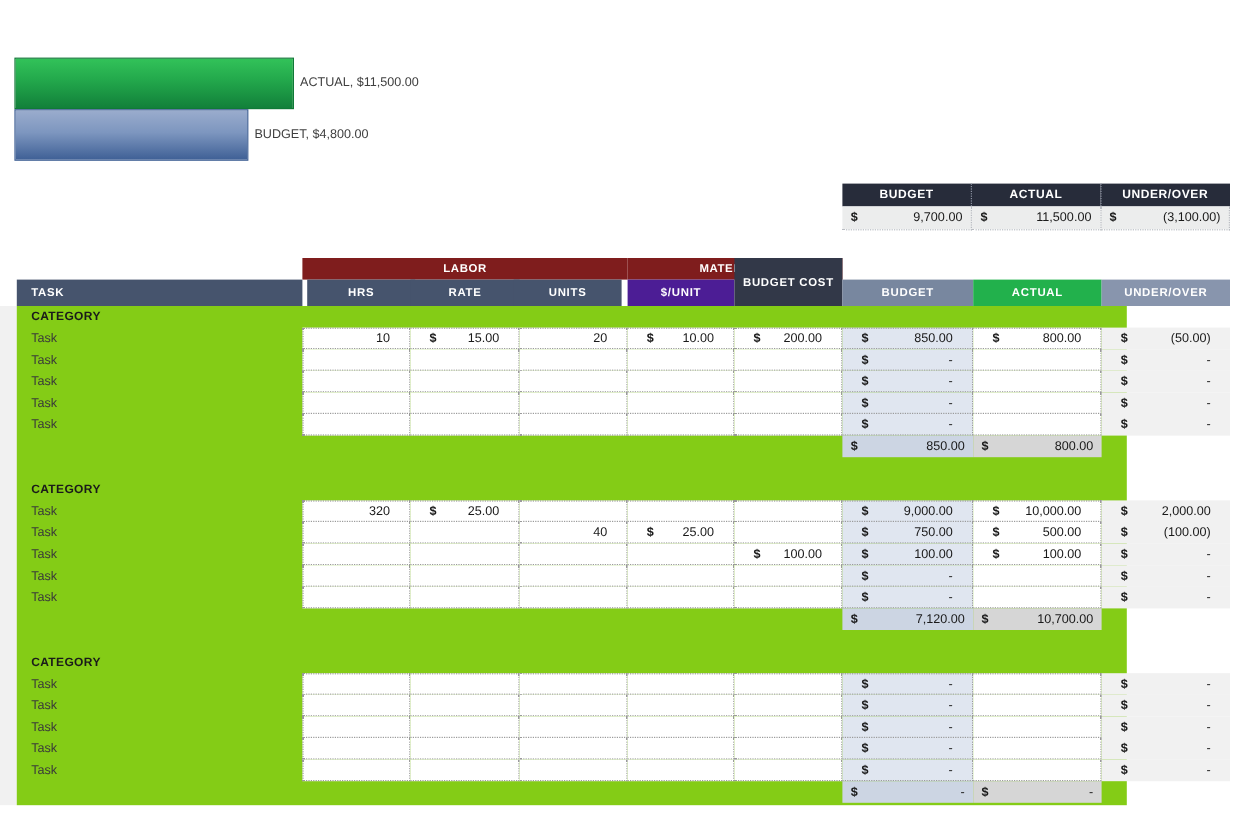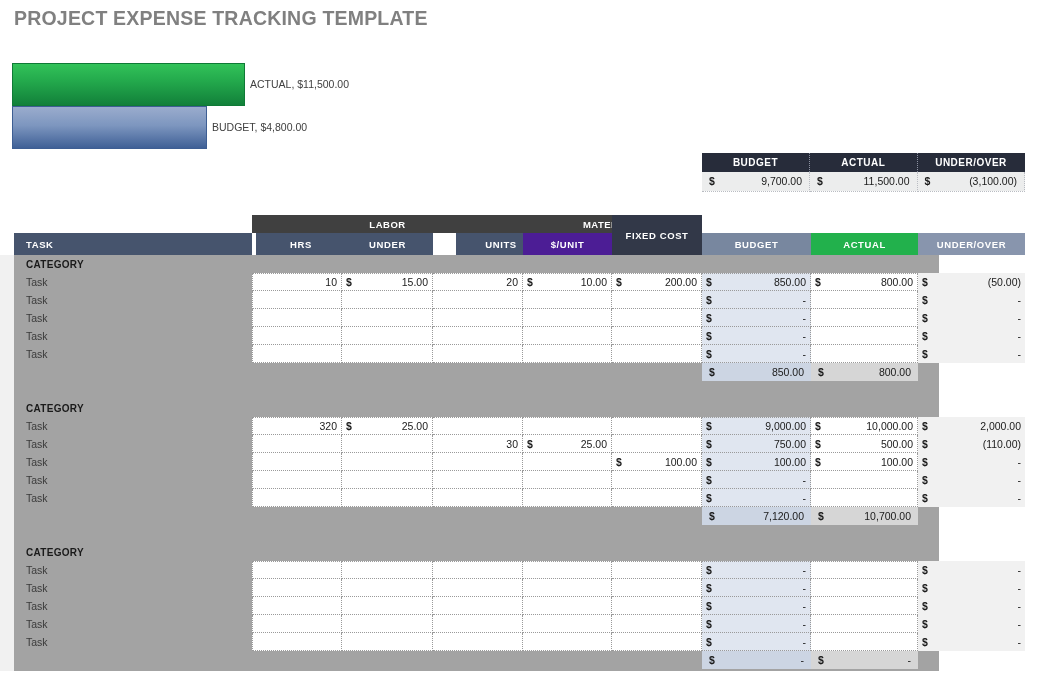"PROJECT EXPENSE TRACKING TEMPLATE" div { html: <div>PROJECT EXPENSE TRACKING TEMPLATE</div> -> none }
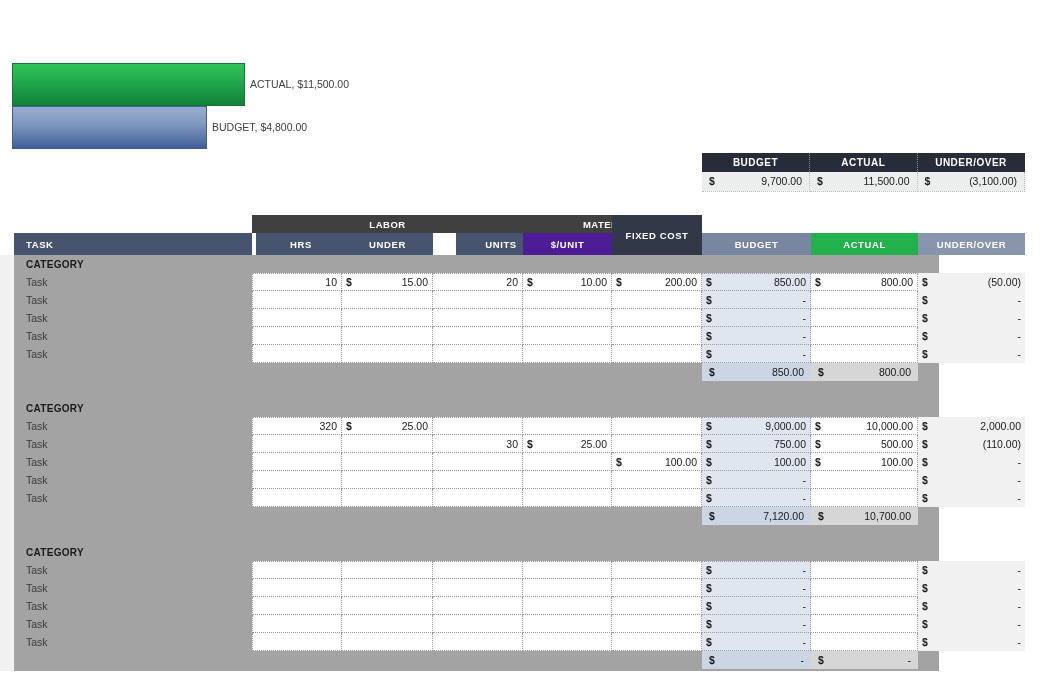"ACTUAL, $11,500.00" #chart { top: 57px -> 42px }
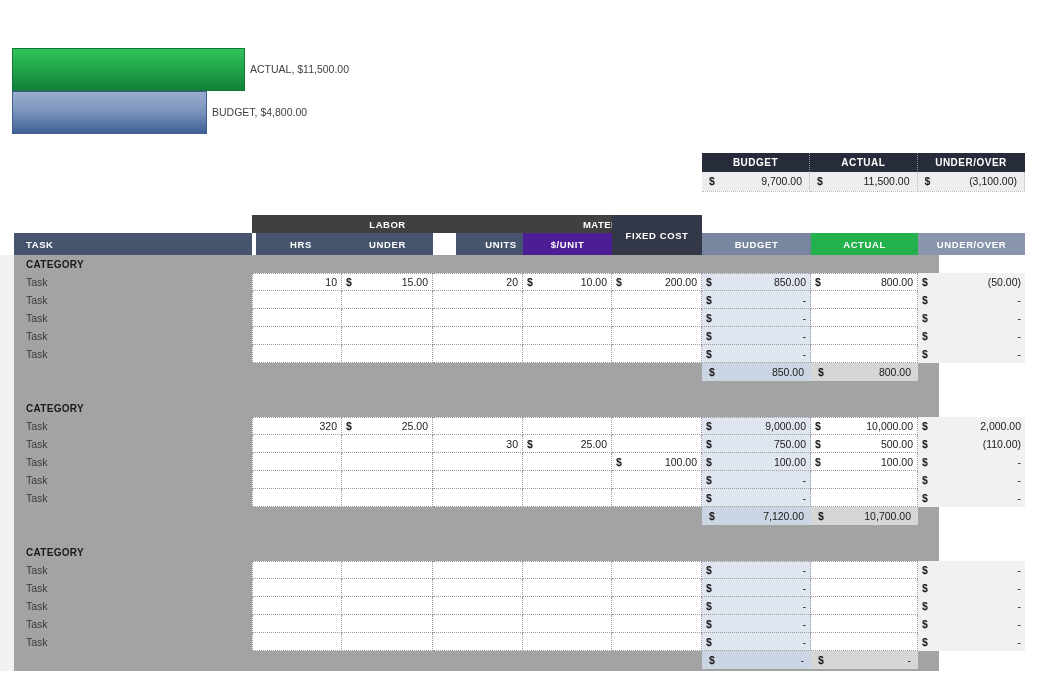"LABOR" .grp { background: #404040 -> #7f1d1d }
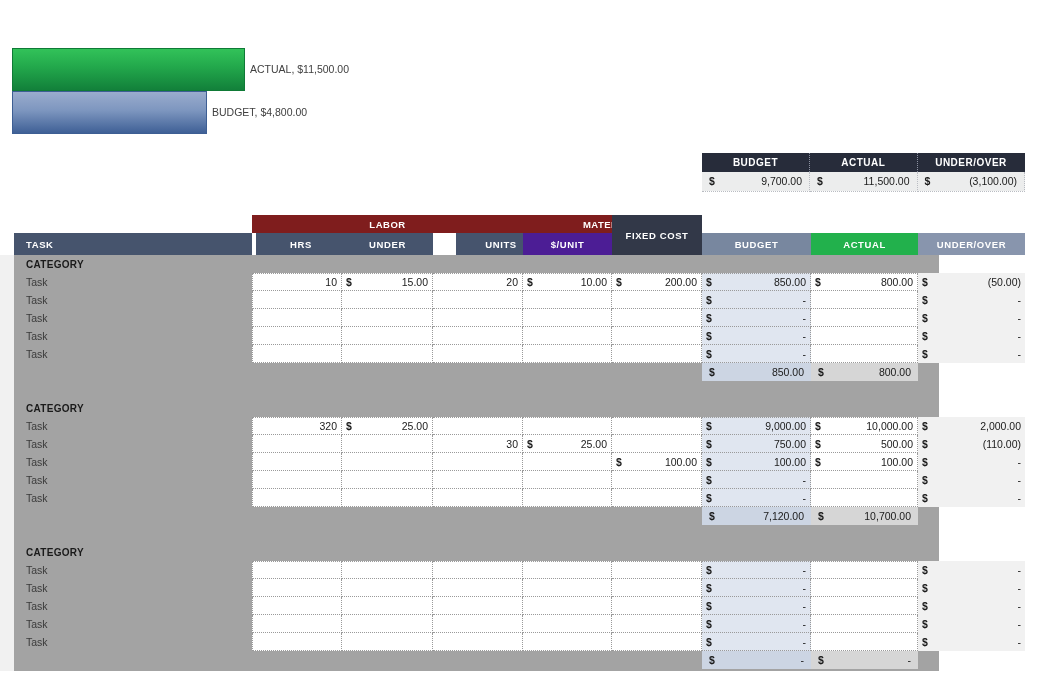"FIXED COST" div.hdr { text: FIXED -> BUDGET }
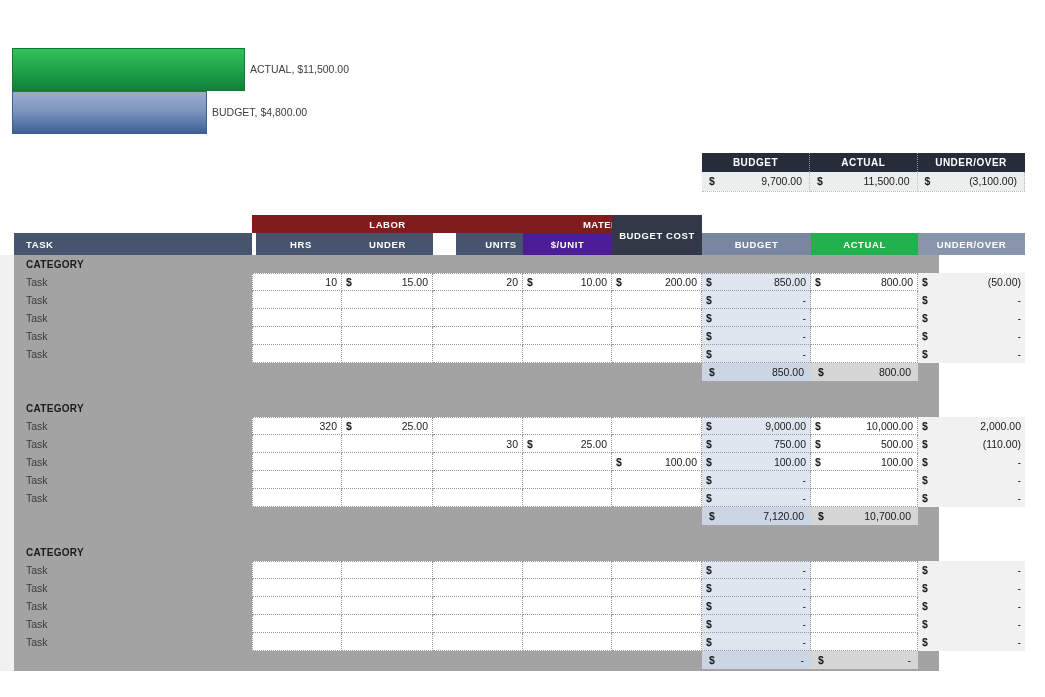"UNDER" div.hdr { text: UNDER -> RATE }
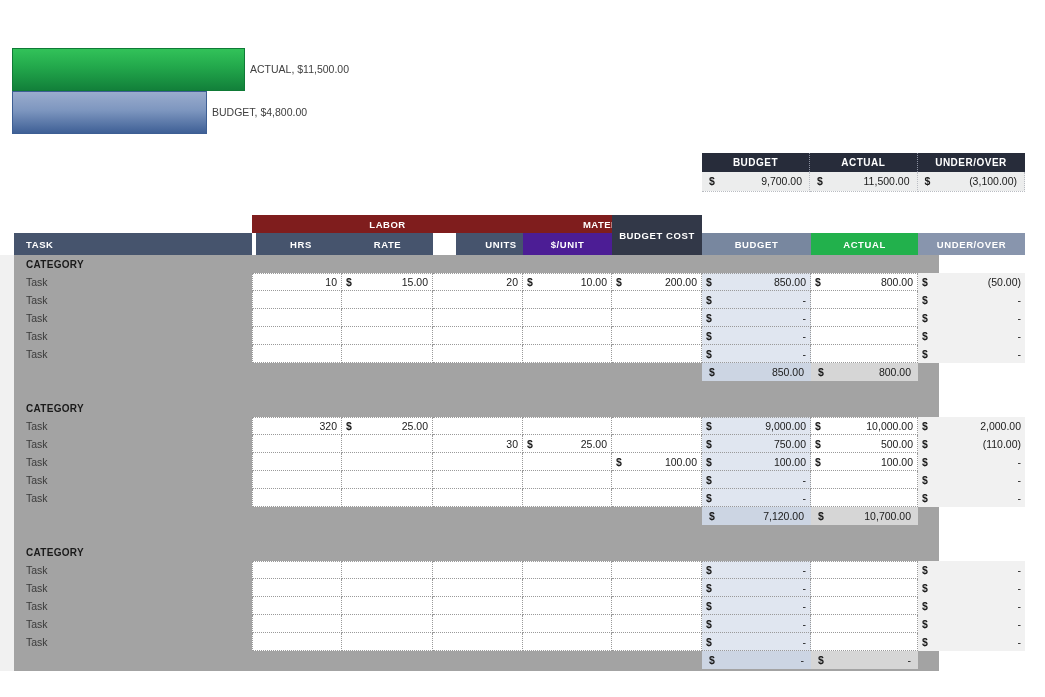"UNITS" #hdr-units { left: 456px -> 428px }
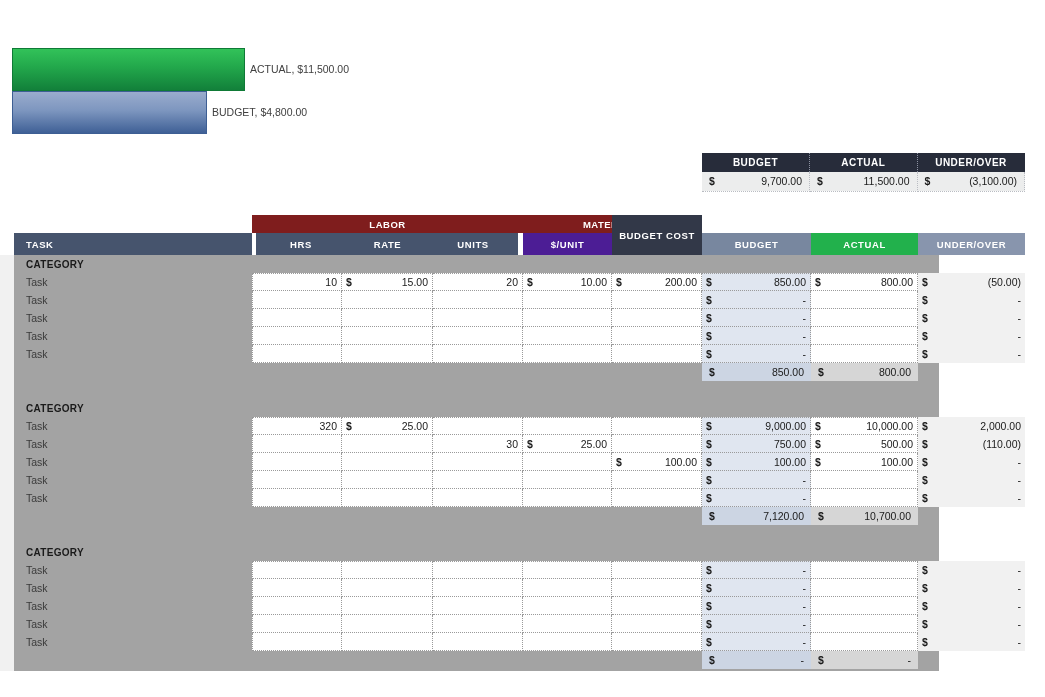"CATEGORY" #body-area { background: #a3a3a3 -> #84cc16 }
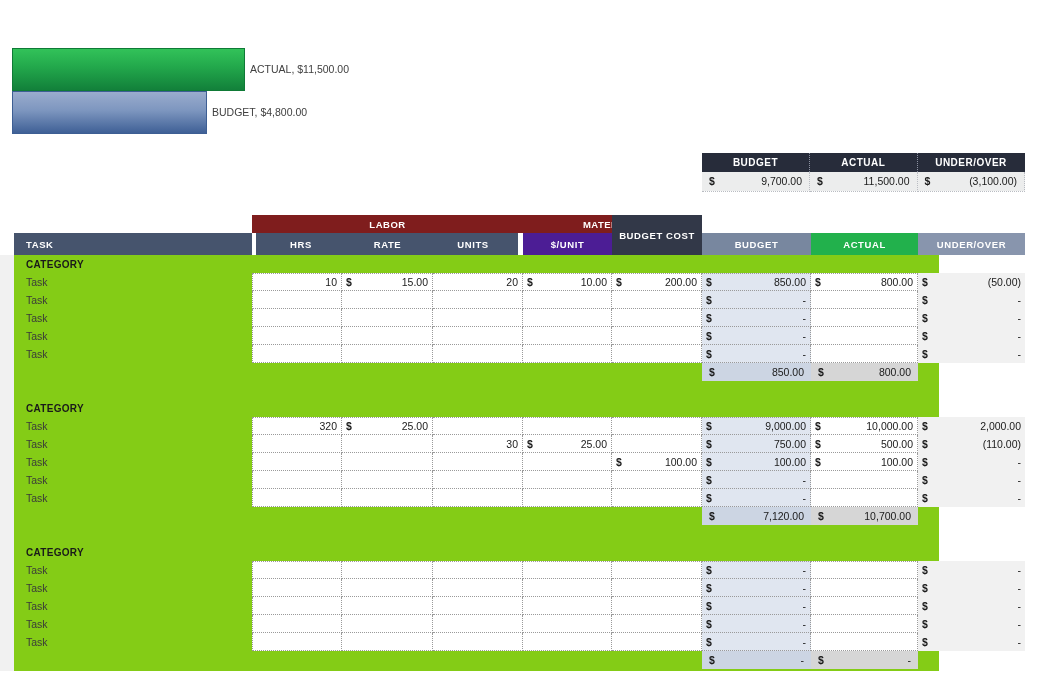"10" .cell .inner { padding: 0 4px -> 0 16px }
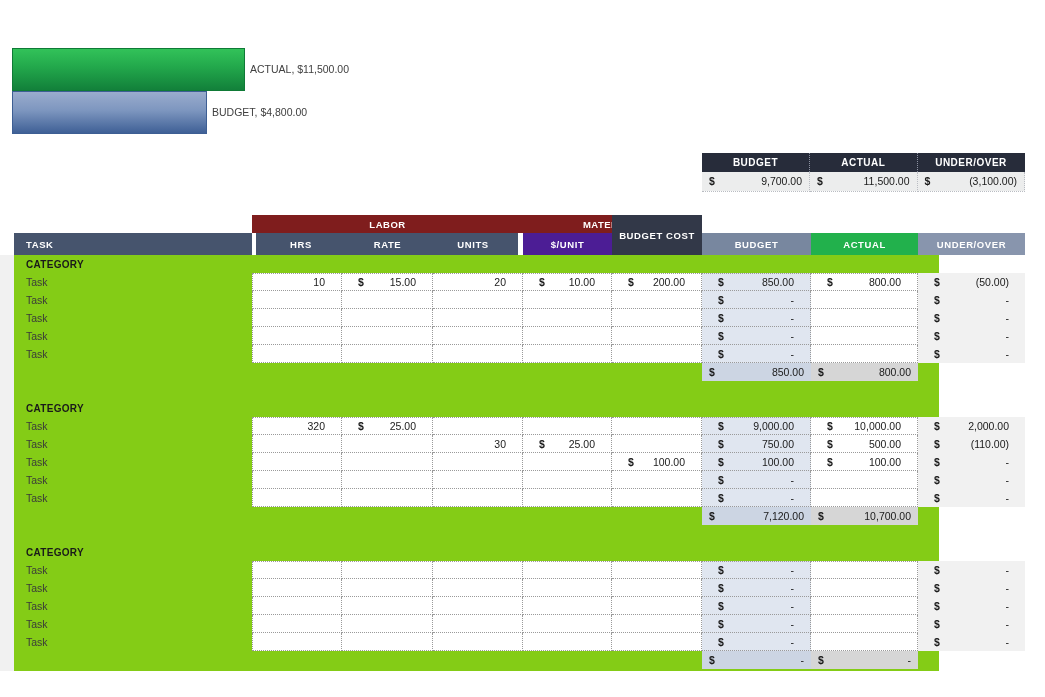"30" span { text: 30 -> 40 }
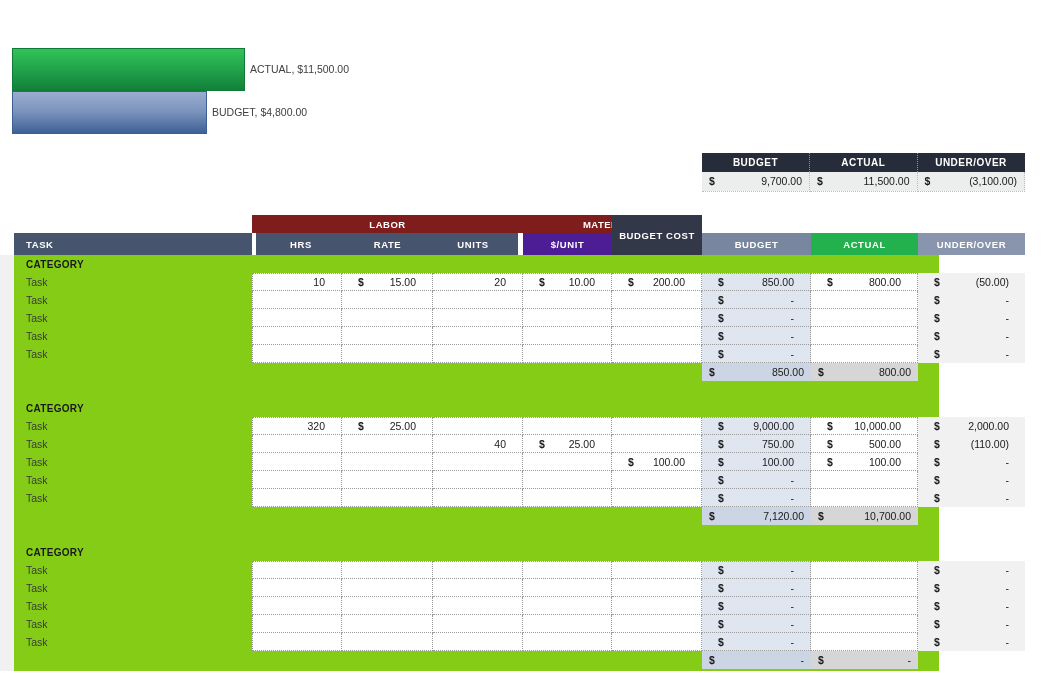"(110.00)" span { text: 110.00 -> 100.00 }
